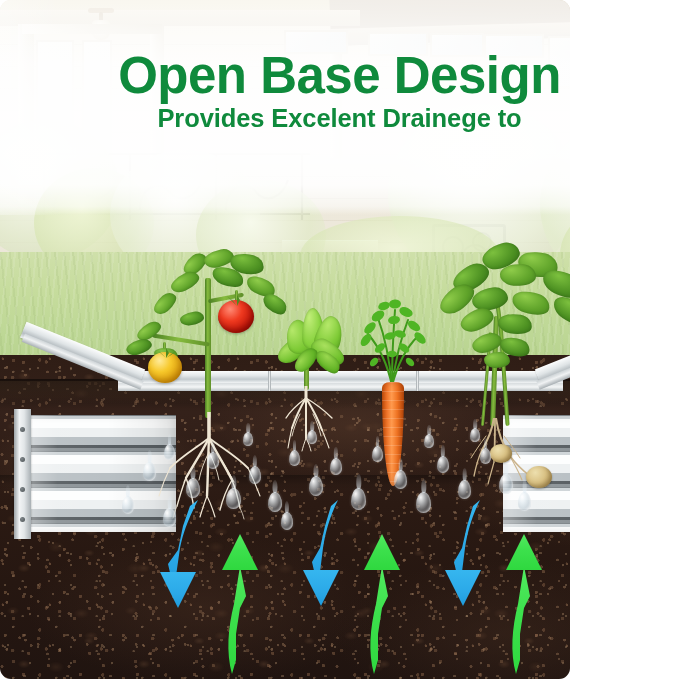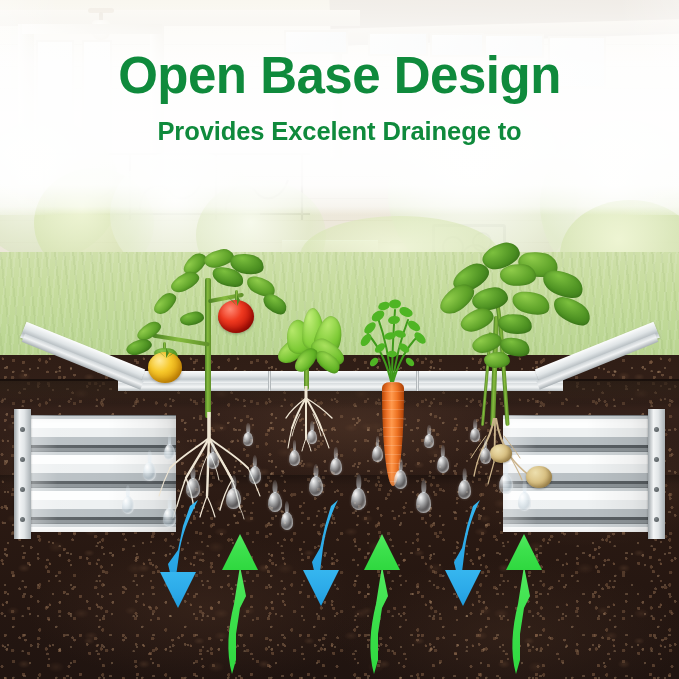"Open Base Design" #stage { border-radius: none -> 11px; width: 679px -> 570px }
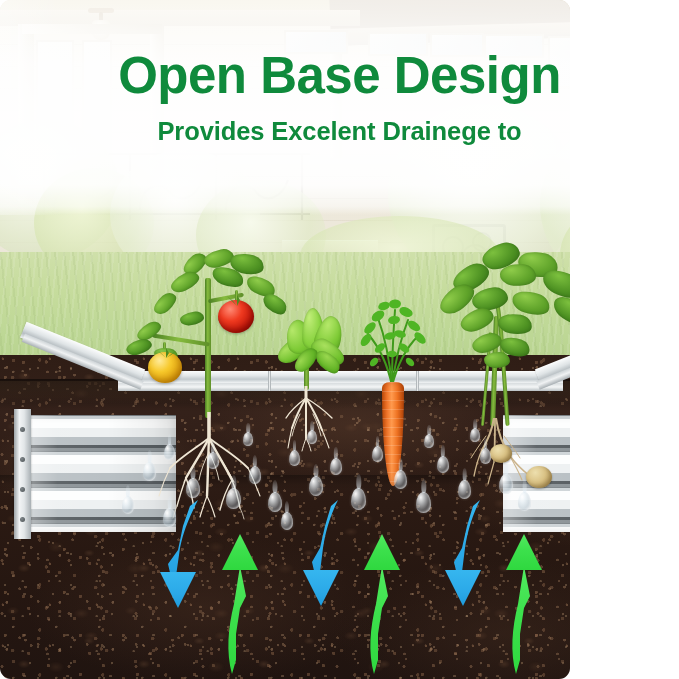"Provides Excelent Drainege to" .subline { margin-top: 13px -> none }
